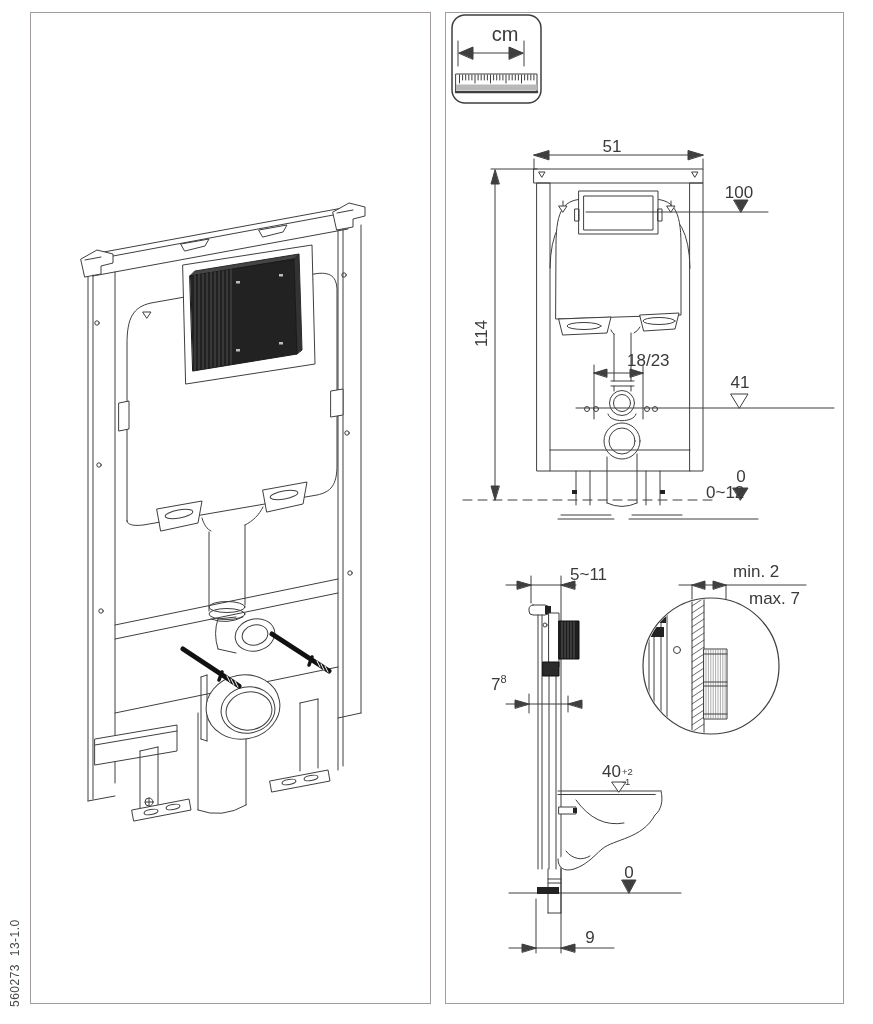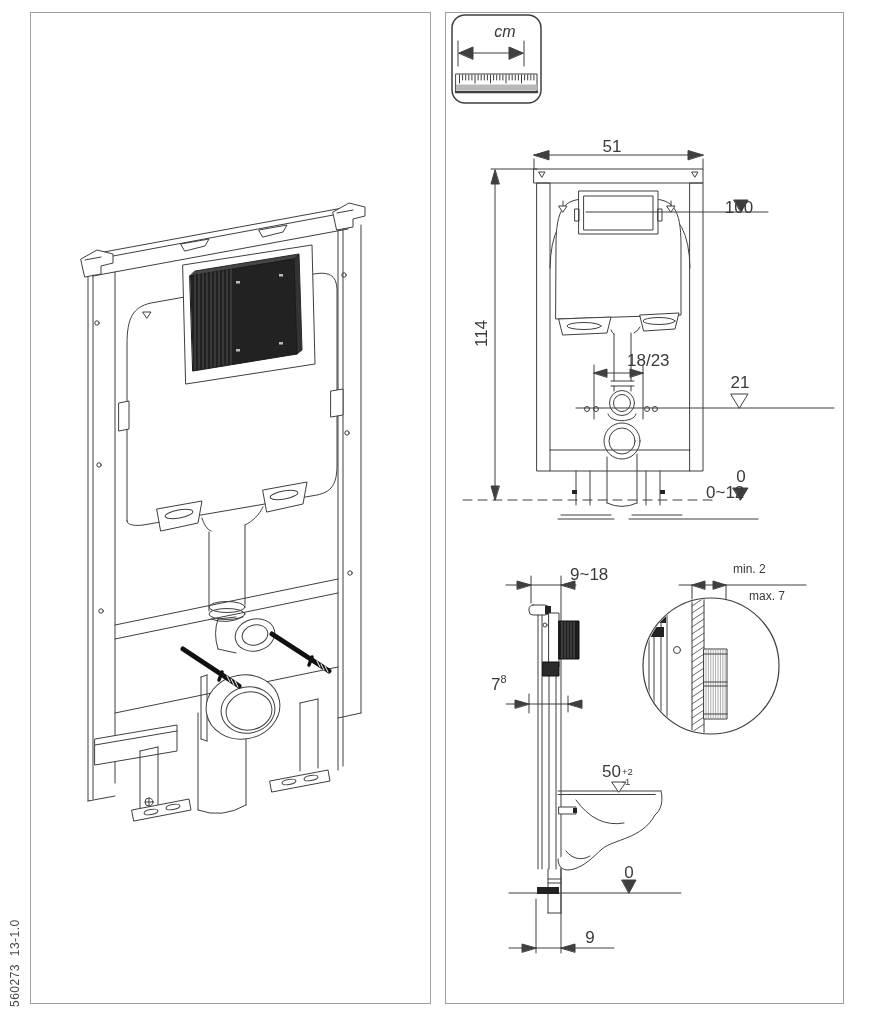"cm" div.lbl { font-size: 16px -> 20px; font-style: italic -> none }
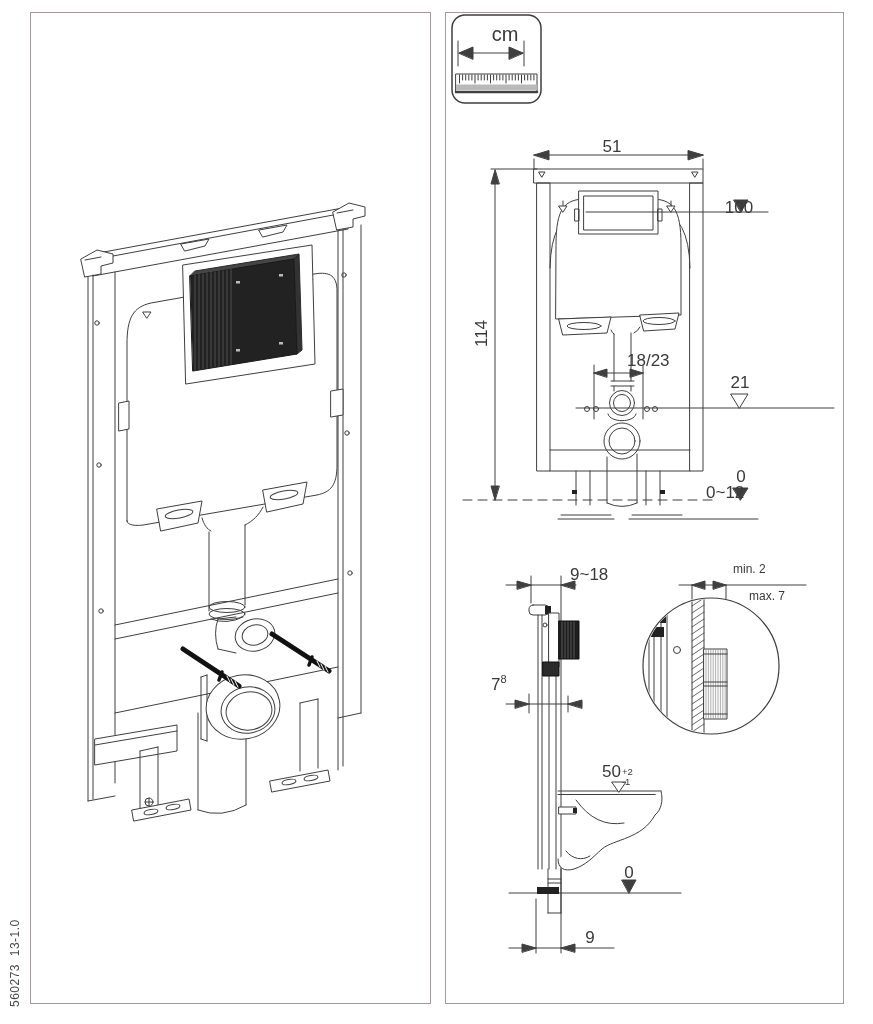"100" div.lbl { top: 186px -> 171px }
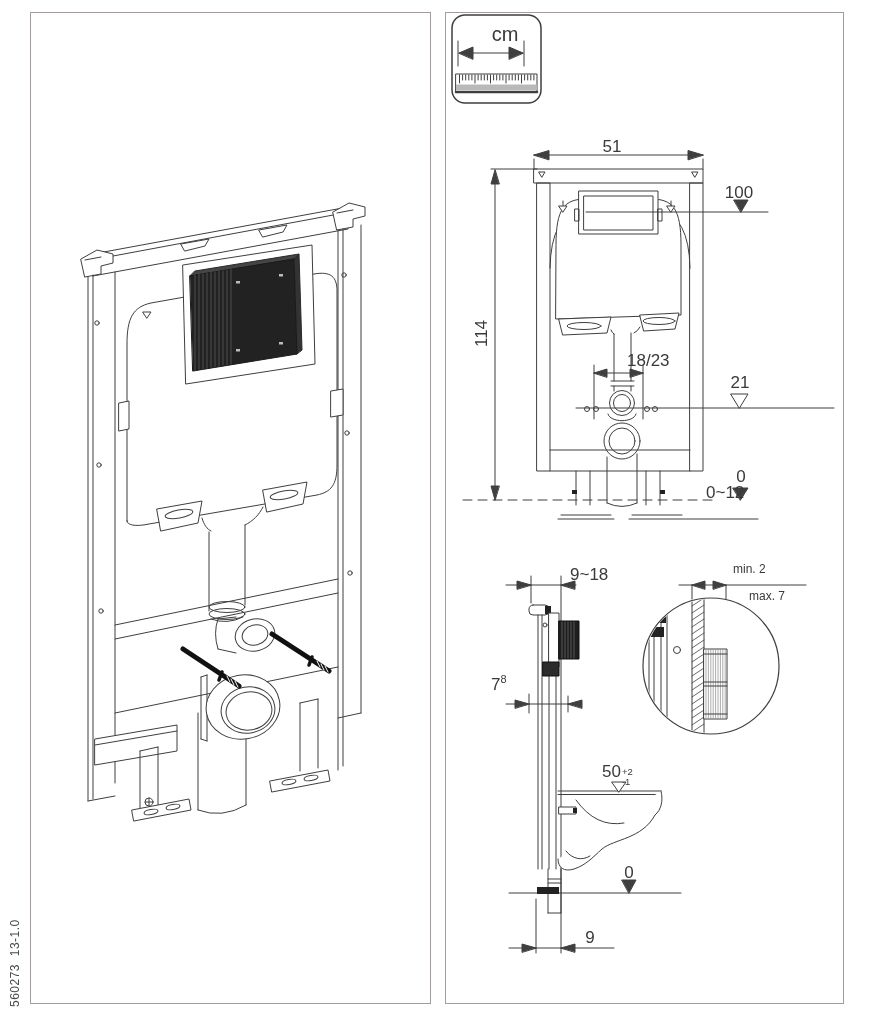"21" div.lbl { text: 21 -> 41 }
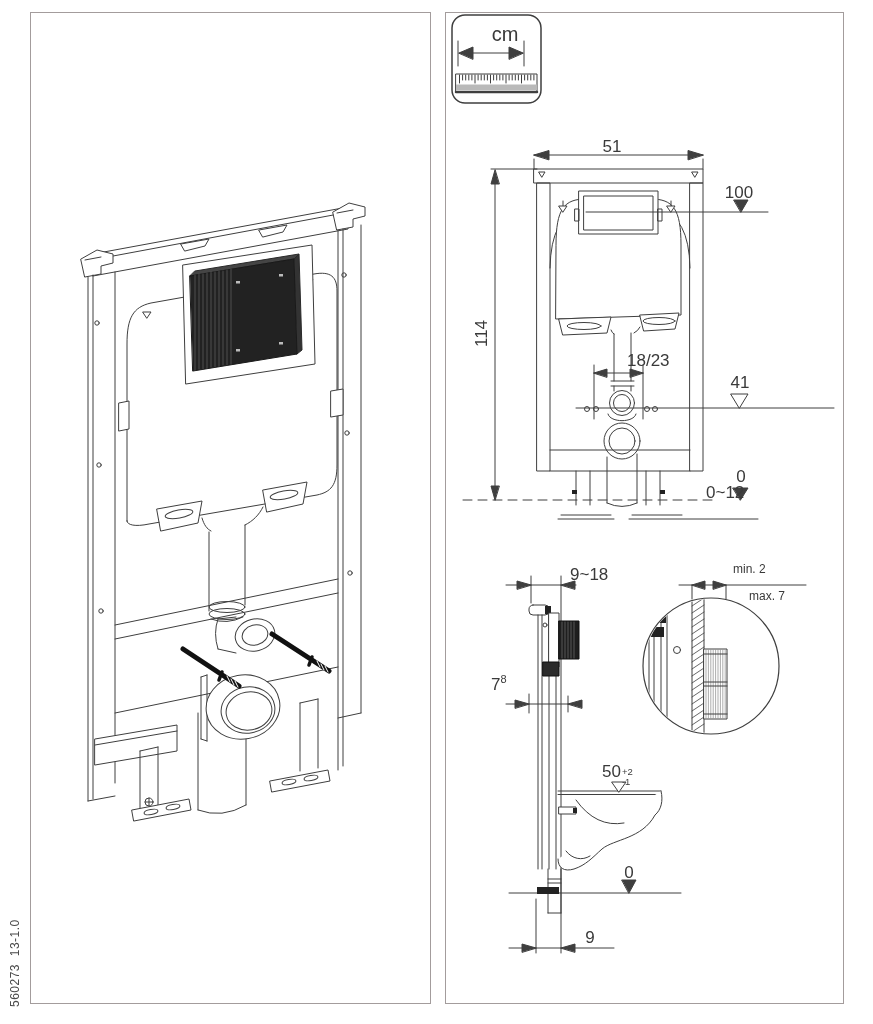"9~18" div.lbl { text: 9~18 -> 5~11 }
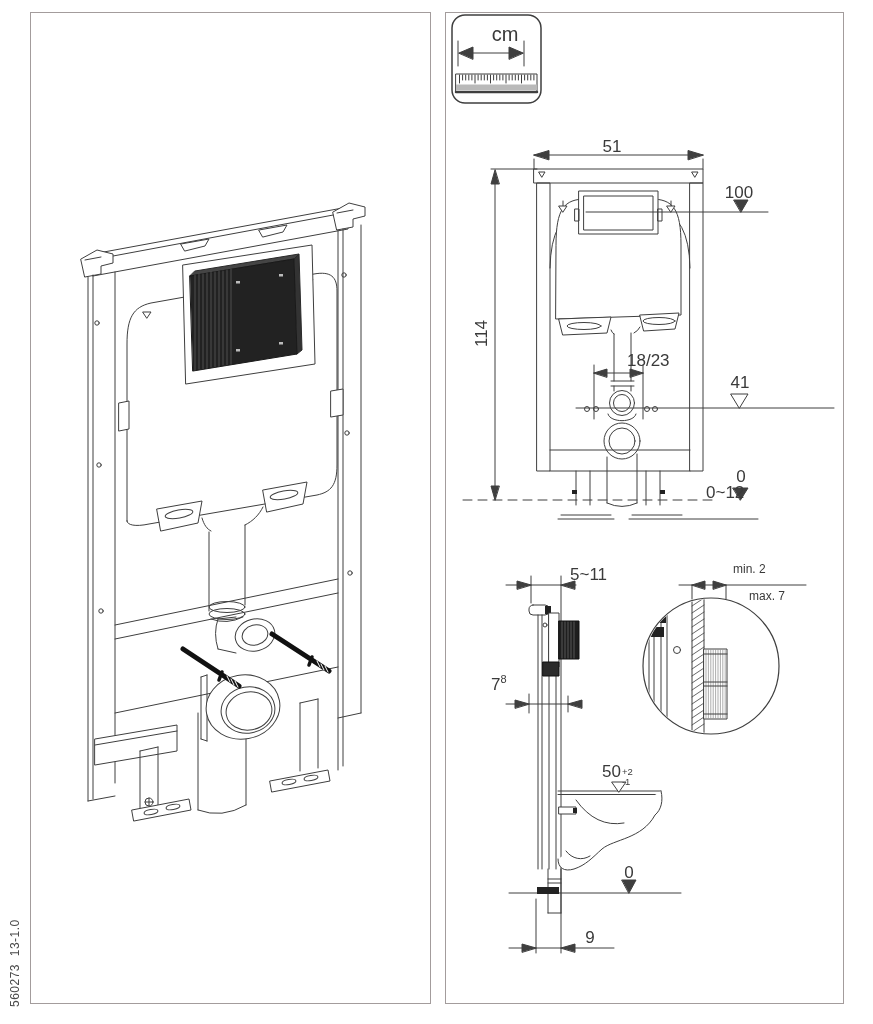"min. 2" .minmax { font-size: 12px -> 17px }
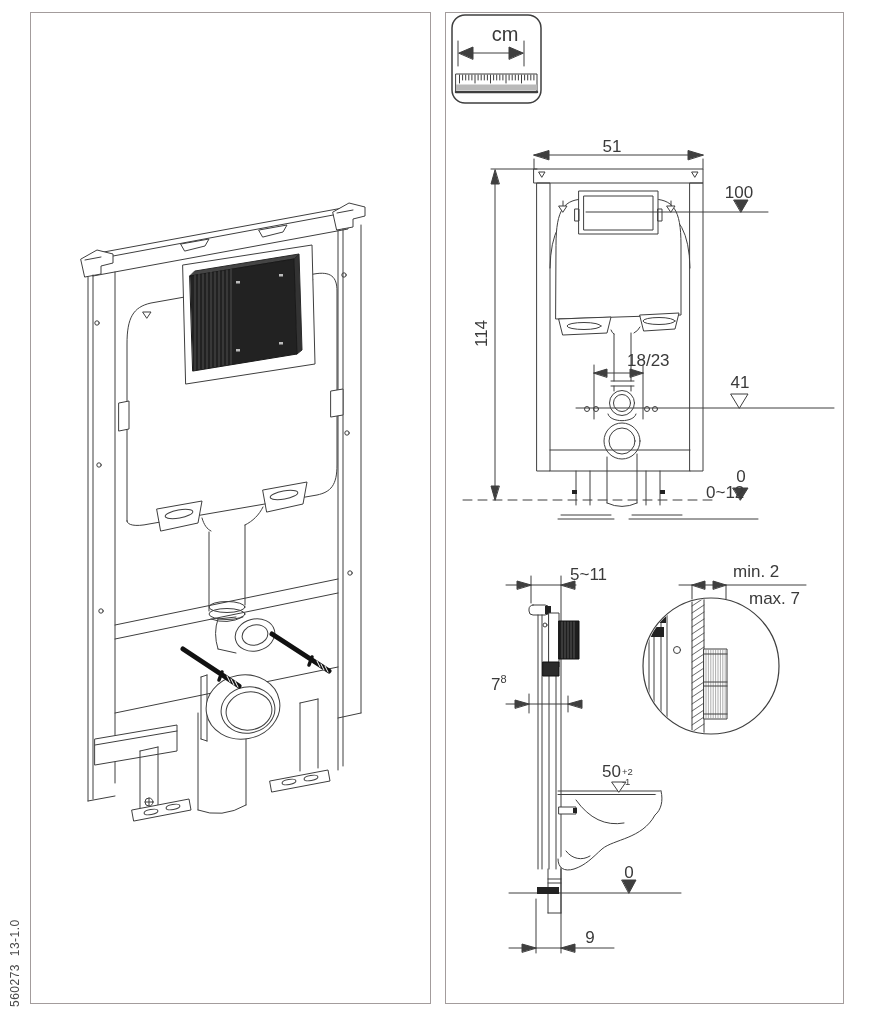"50" span { text: 50 -> 40 }
